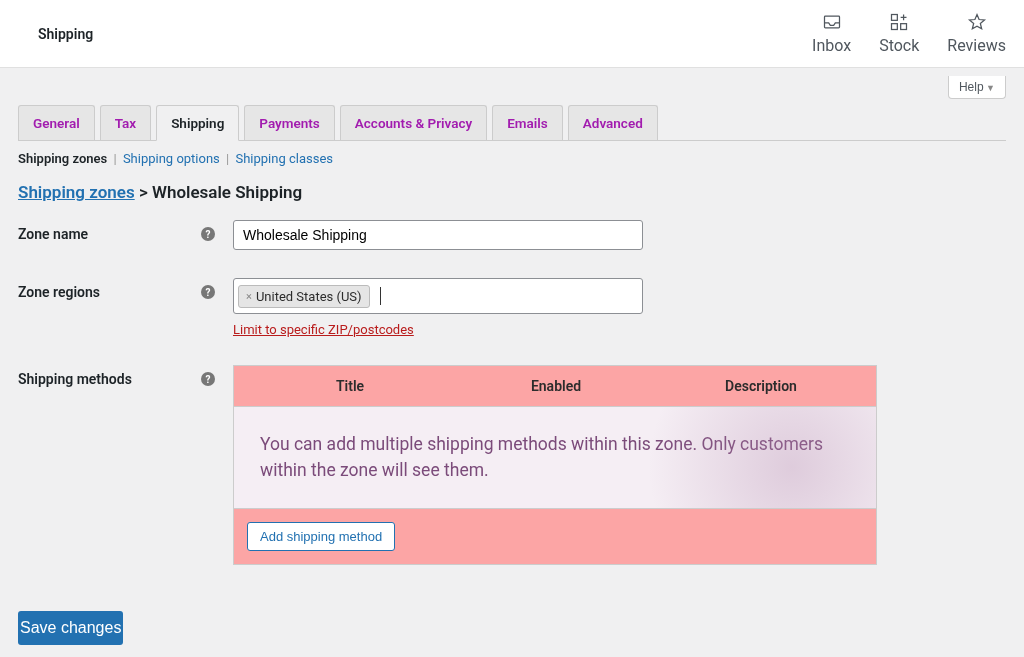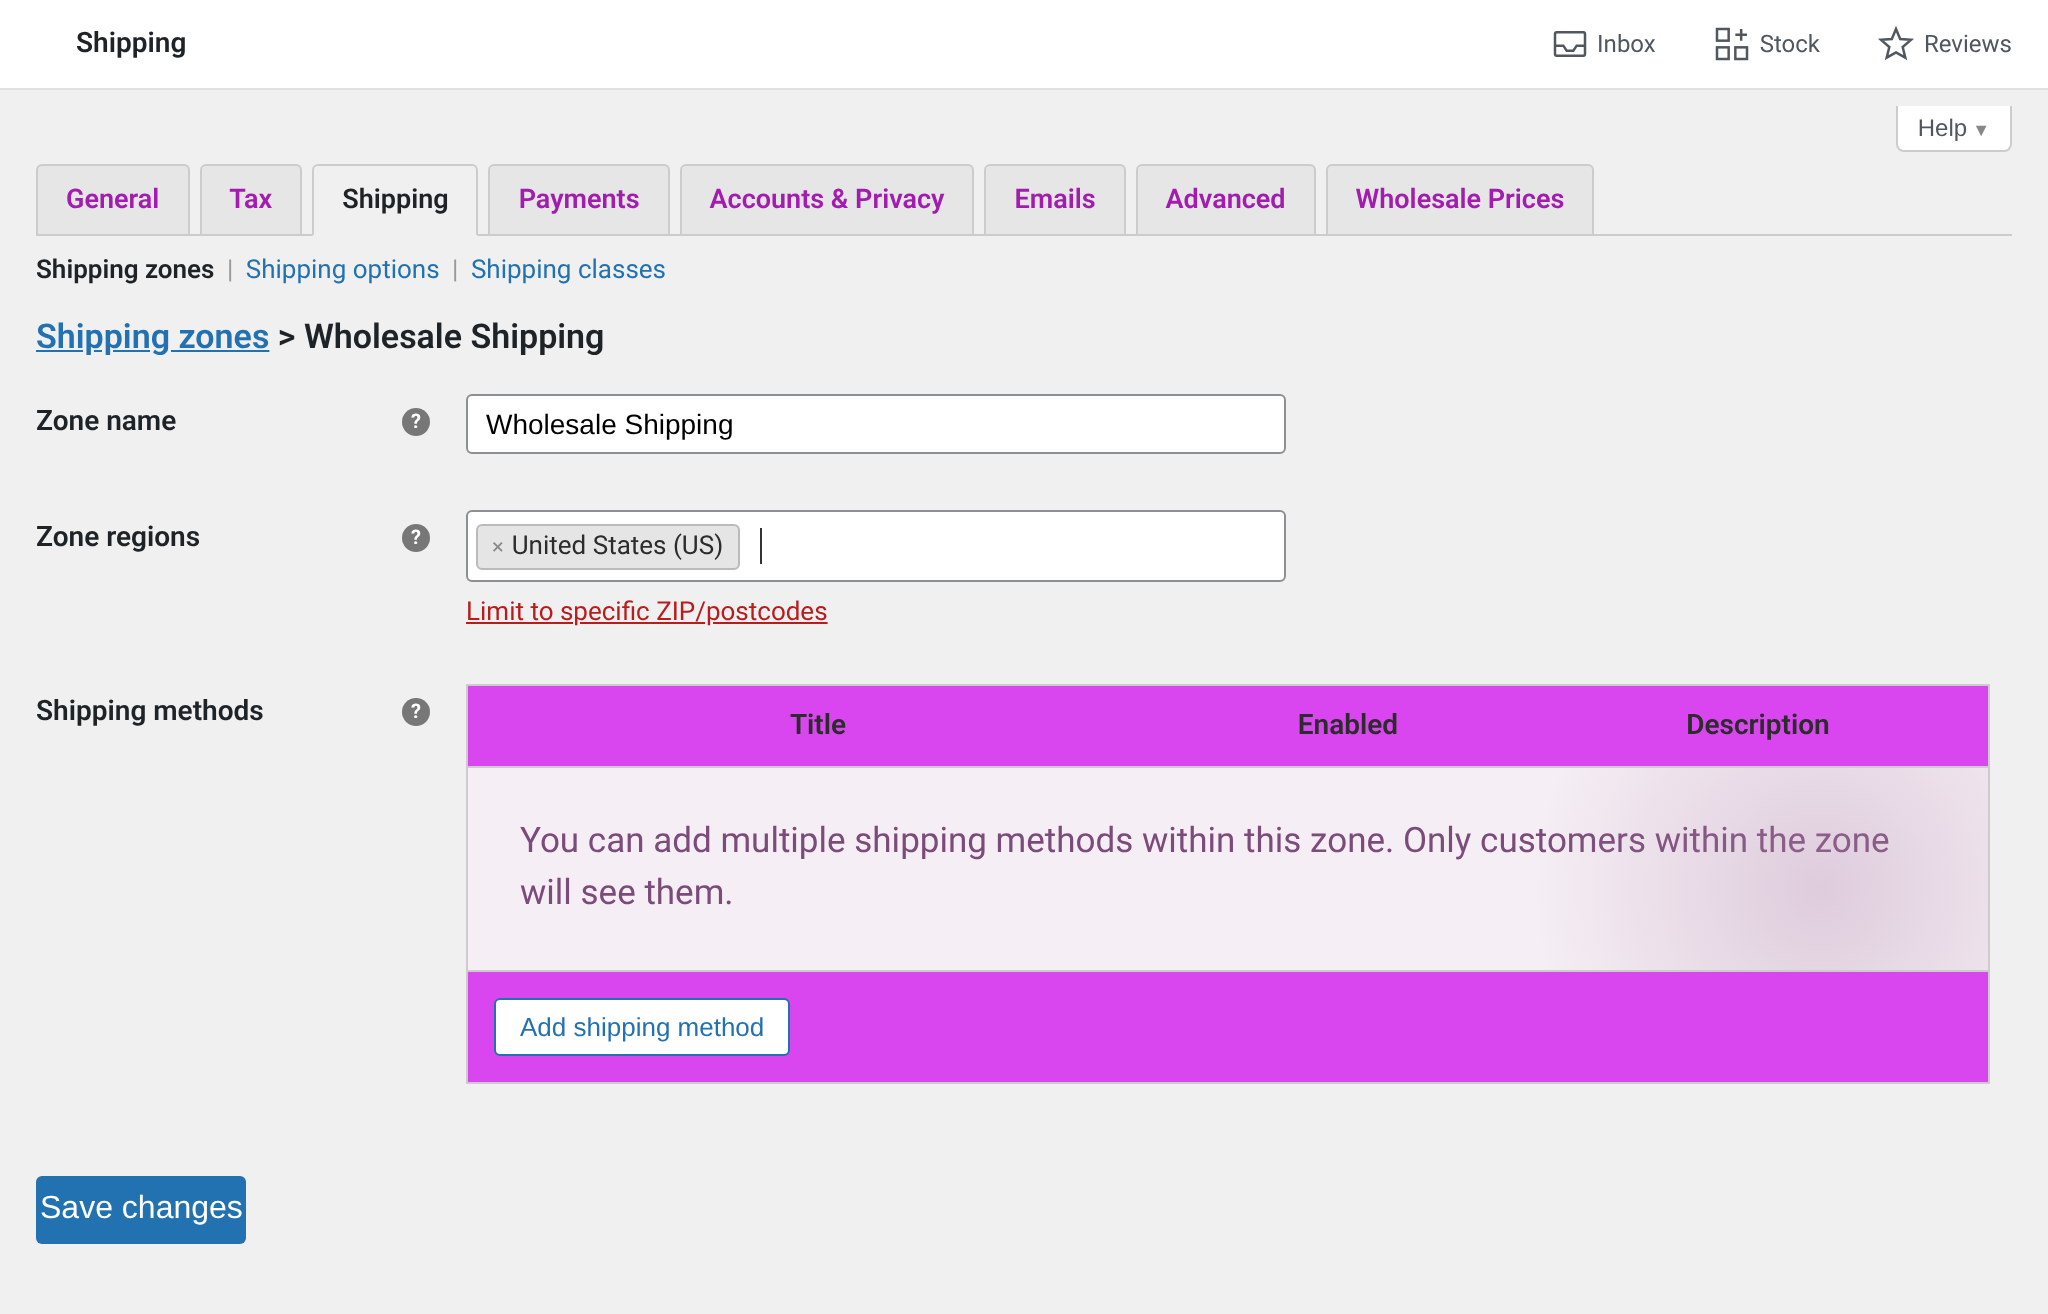"Inbox" .top-action { flex-direction: row -> column; font-size: 12px -> 16px }
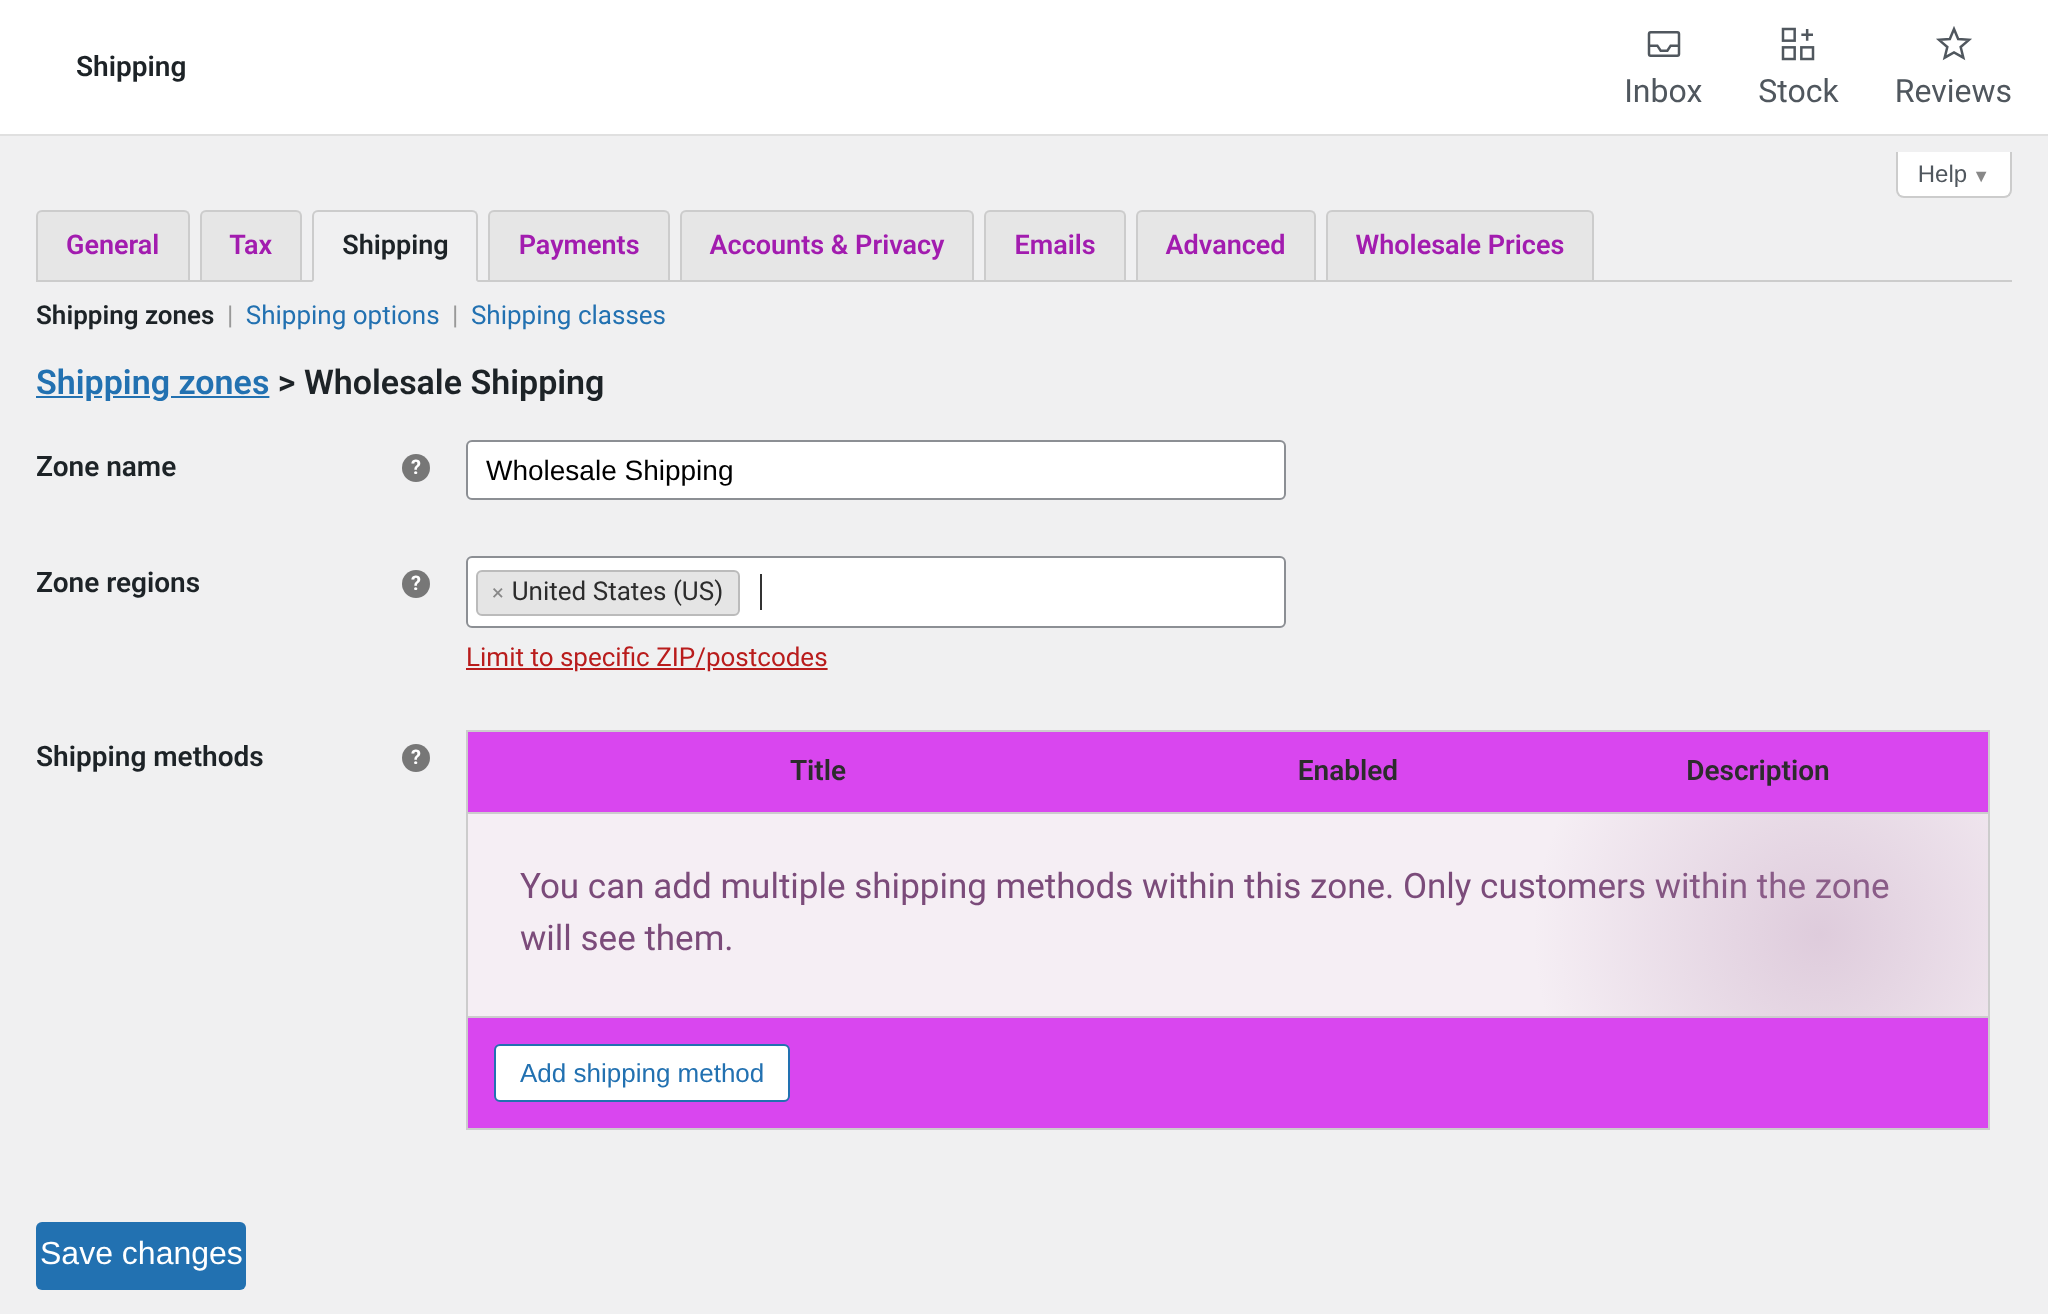"Wholesale Prices" div.tab { html: <div>Wholesale Prices</div> -> none }
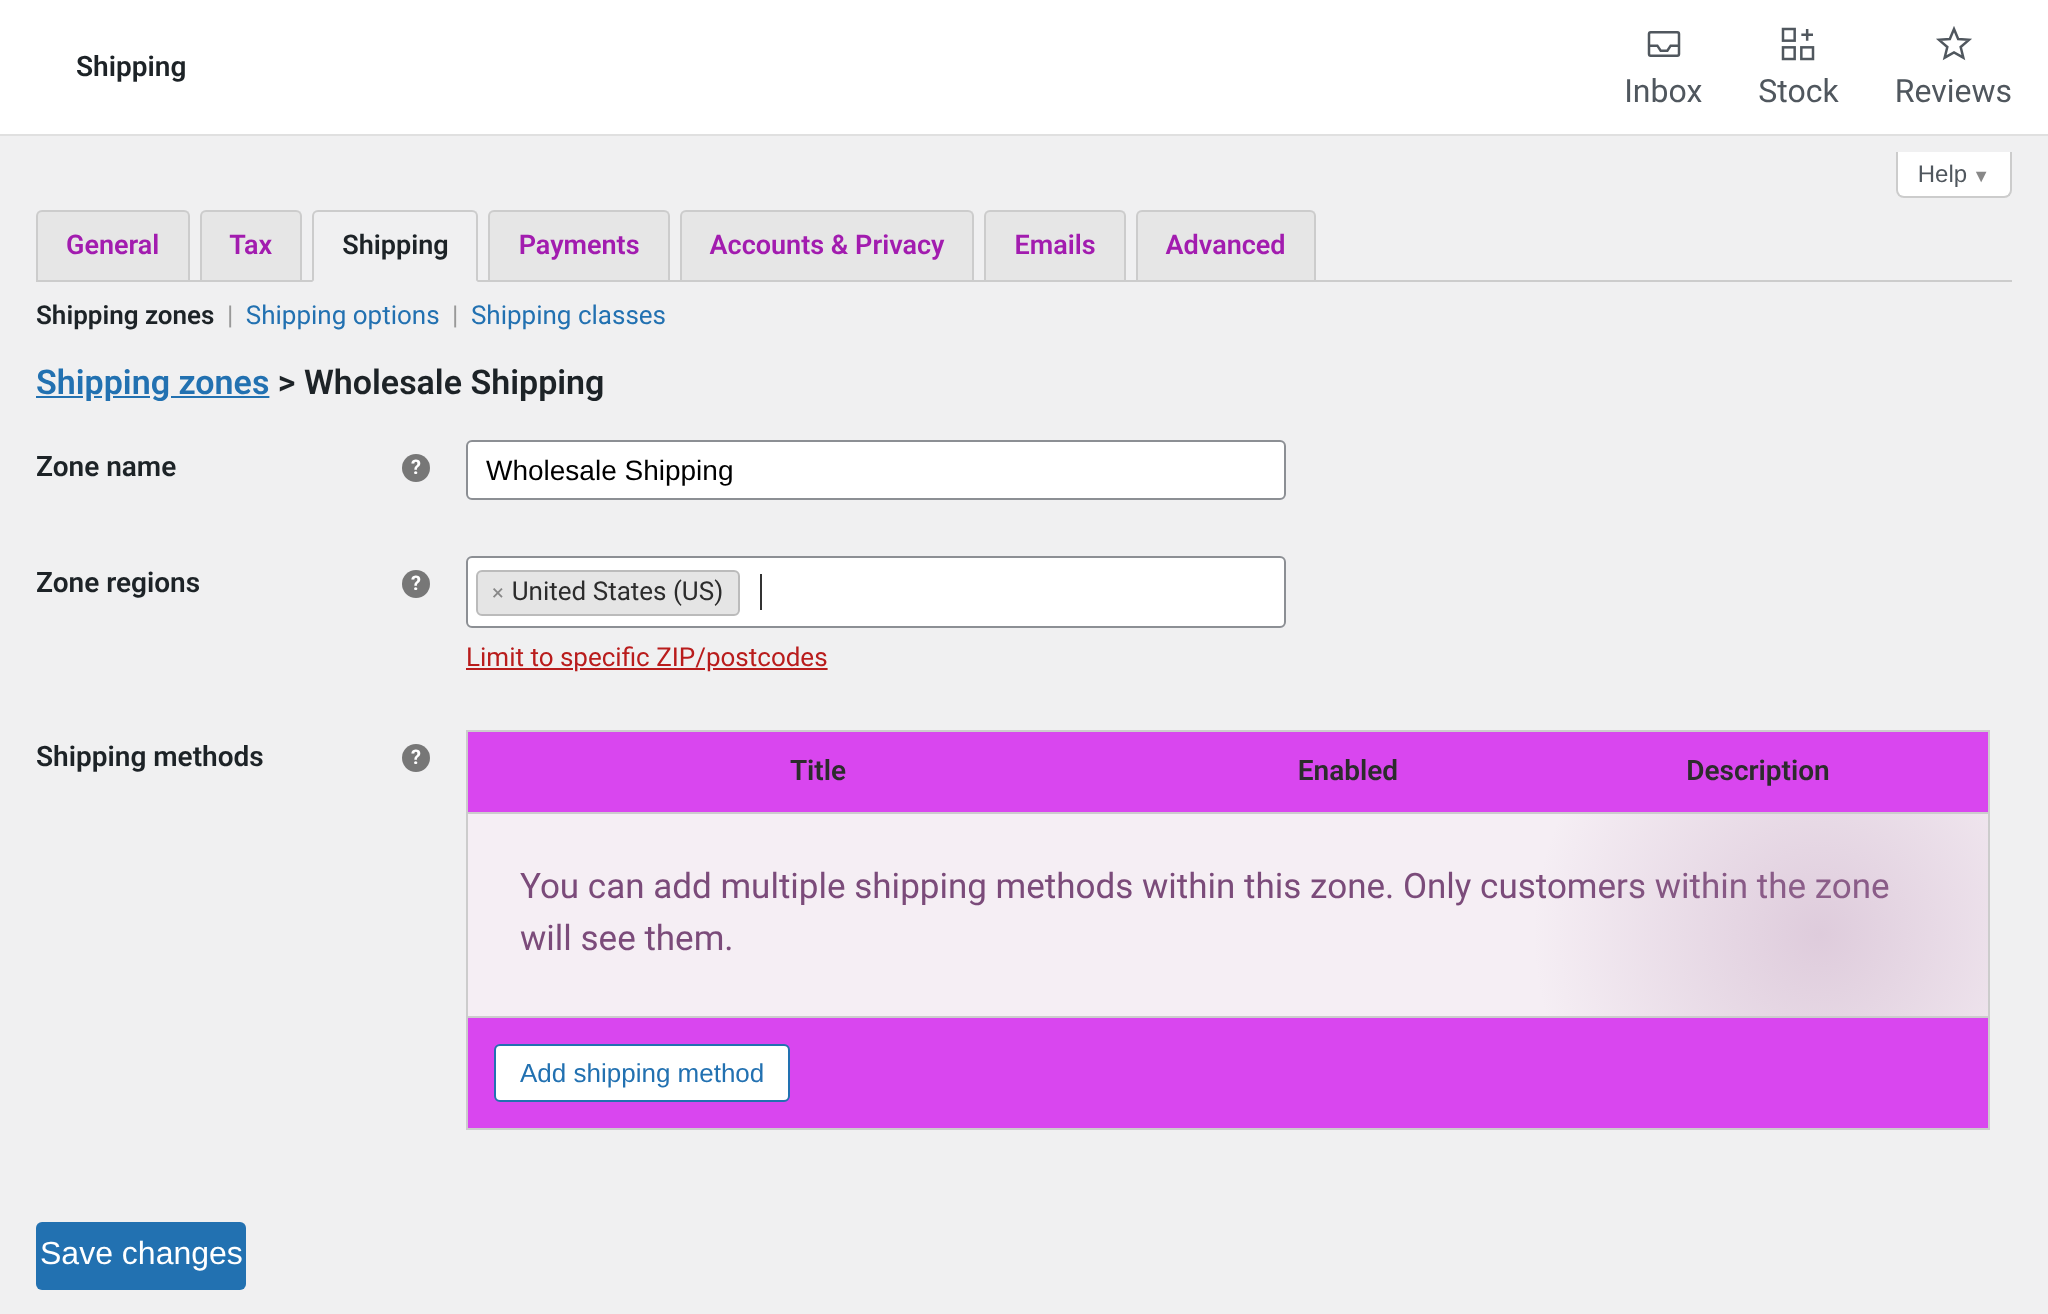"Title" .methods-table { background: #d946ef -> #fca5a5; width: 762px -> 644px }
